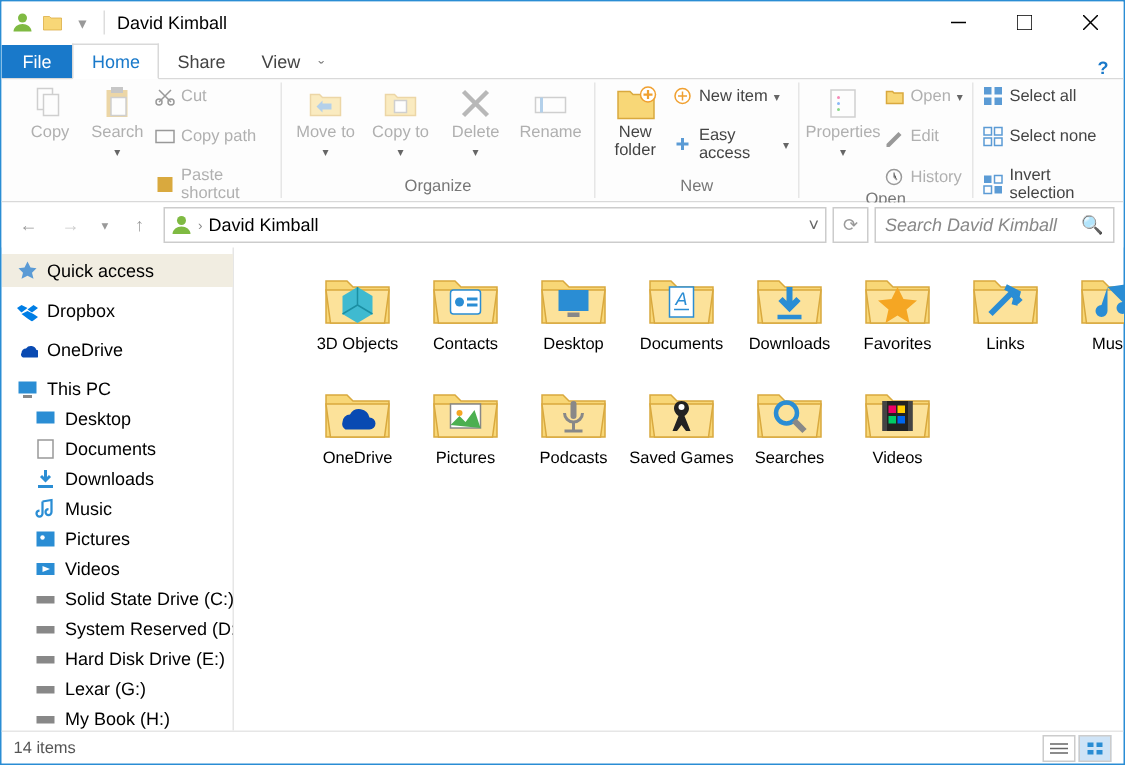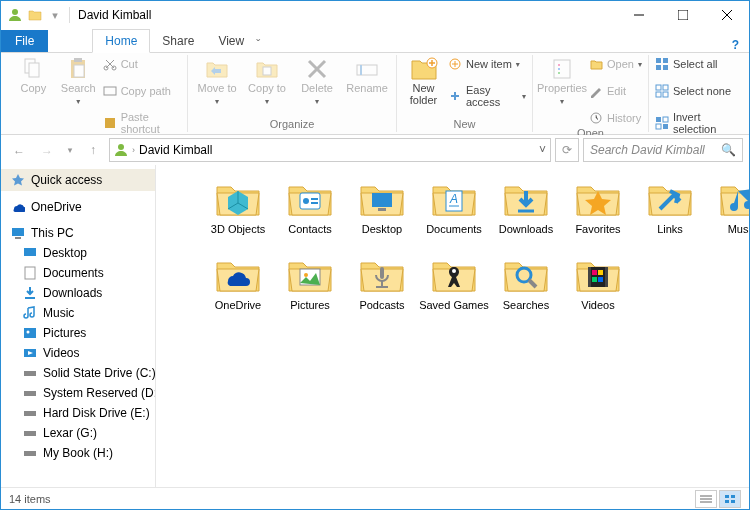"Home" .tab.active { margin-left: 44px -> none }
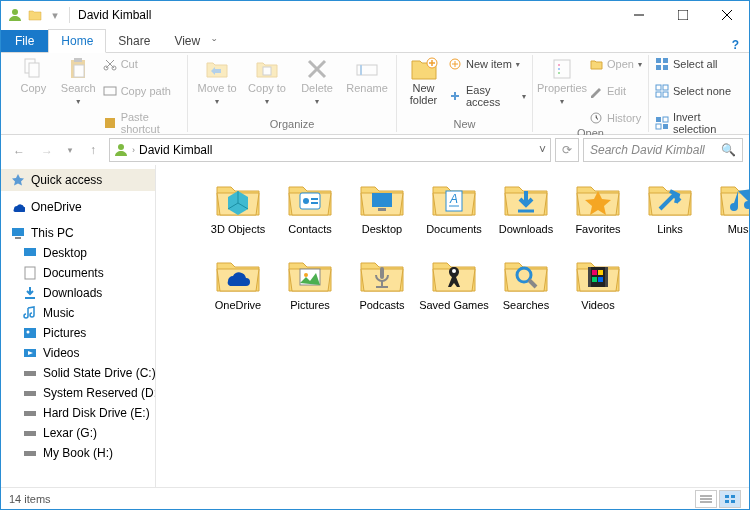"Dropbox" div.nav-item { html: none -> <div> <svg> <path></path> </svg> <span>Dropbox</span> </div> }
